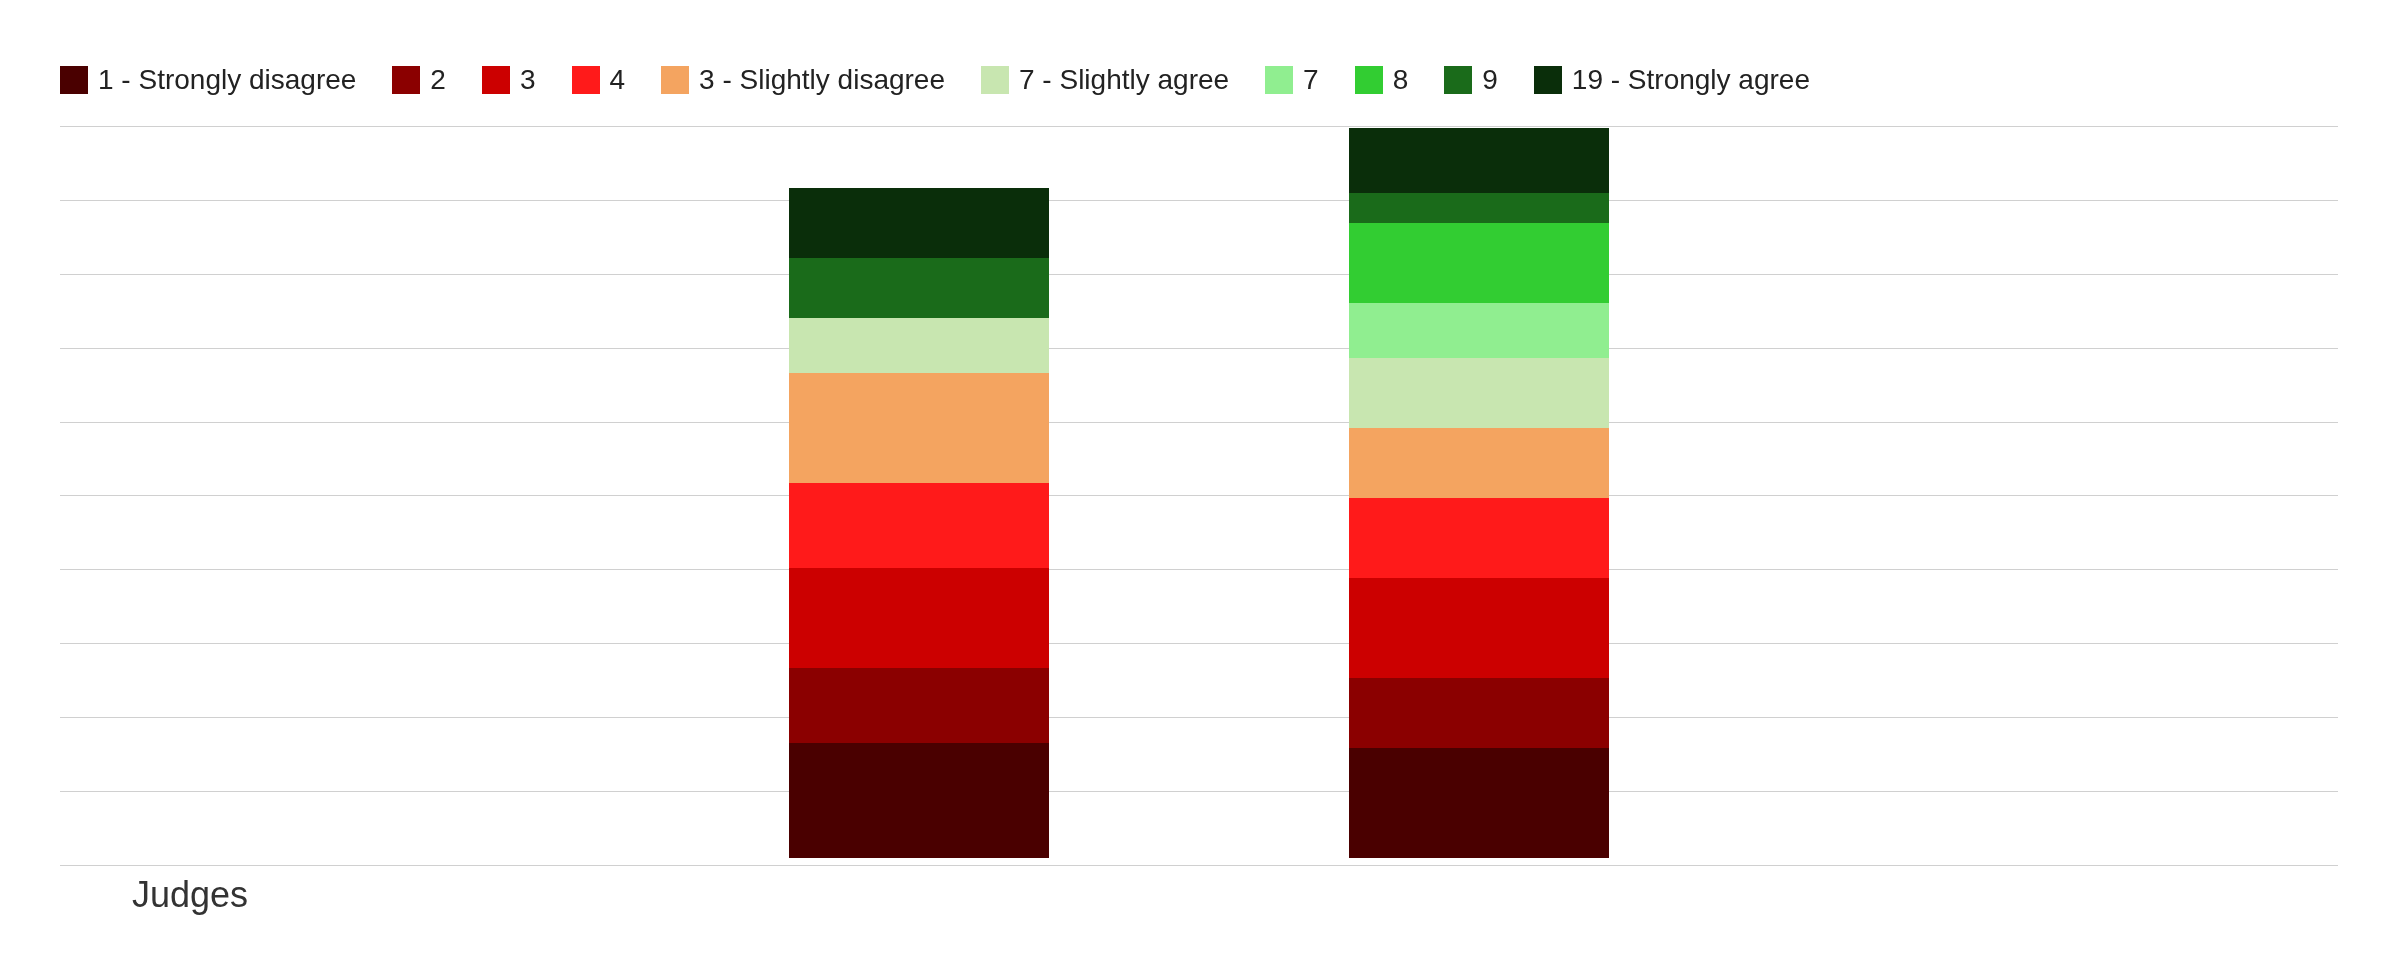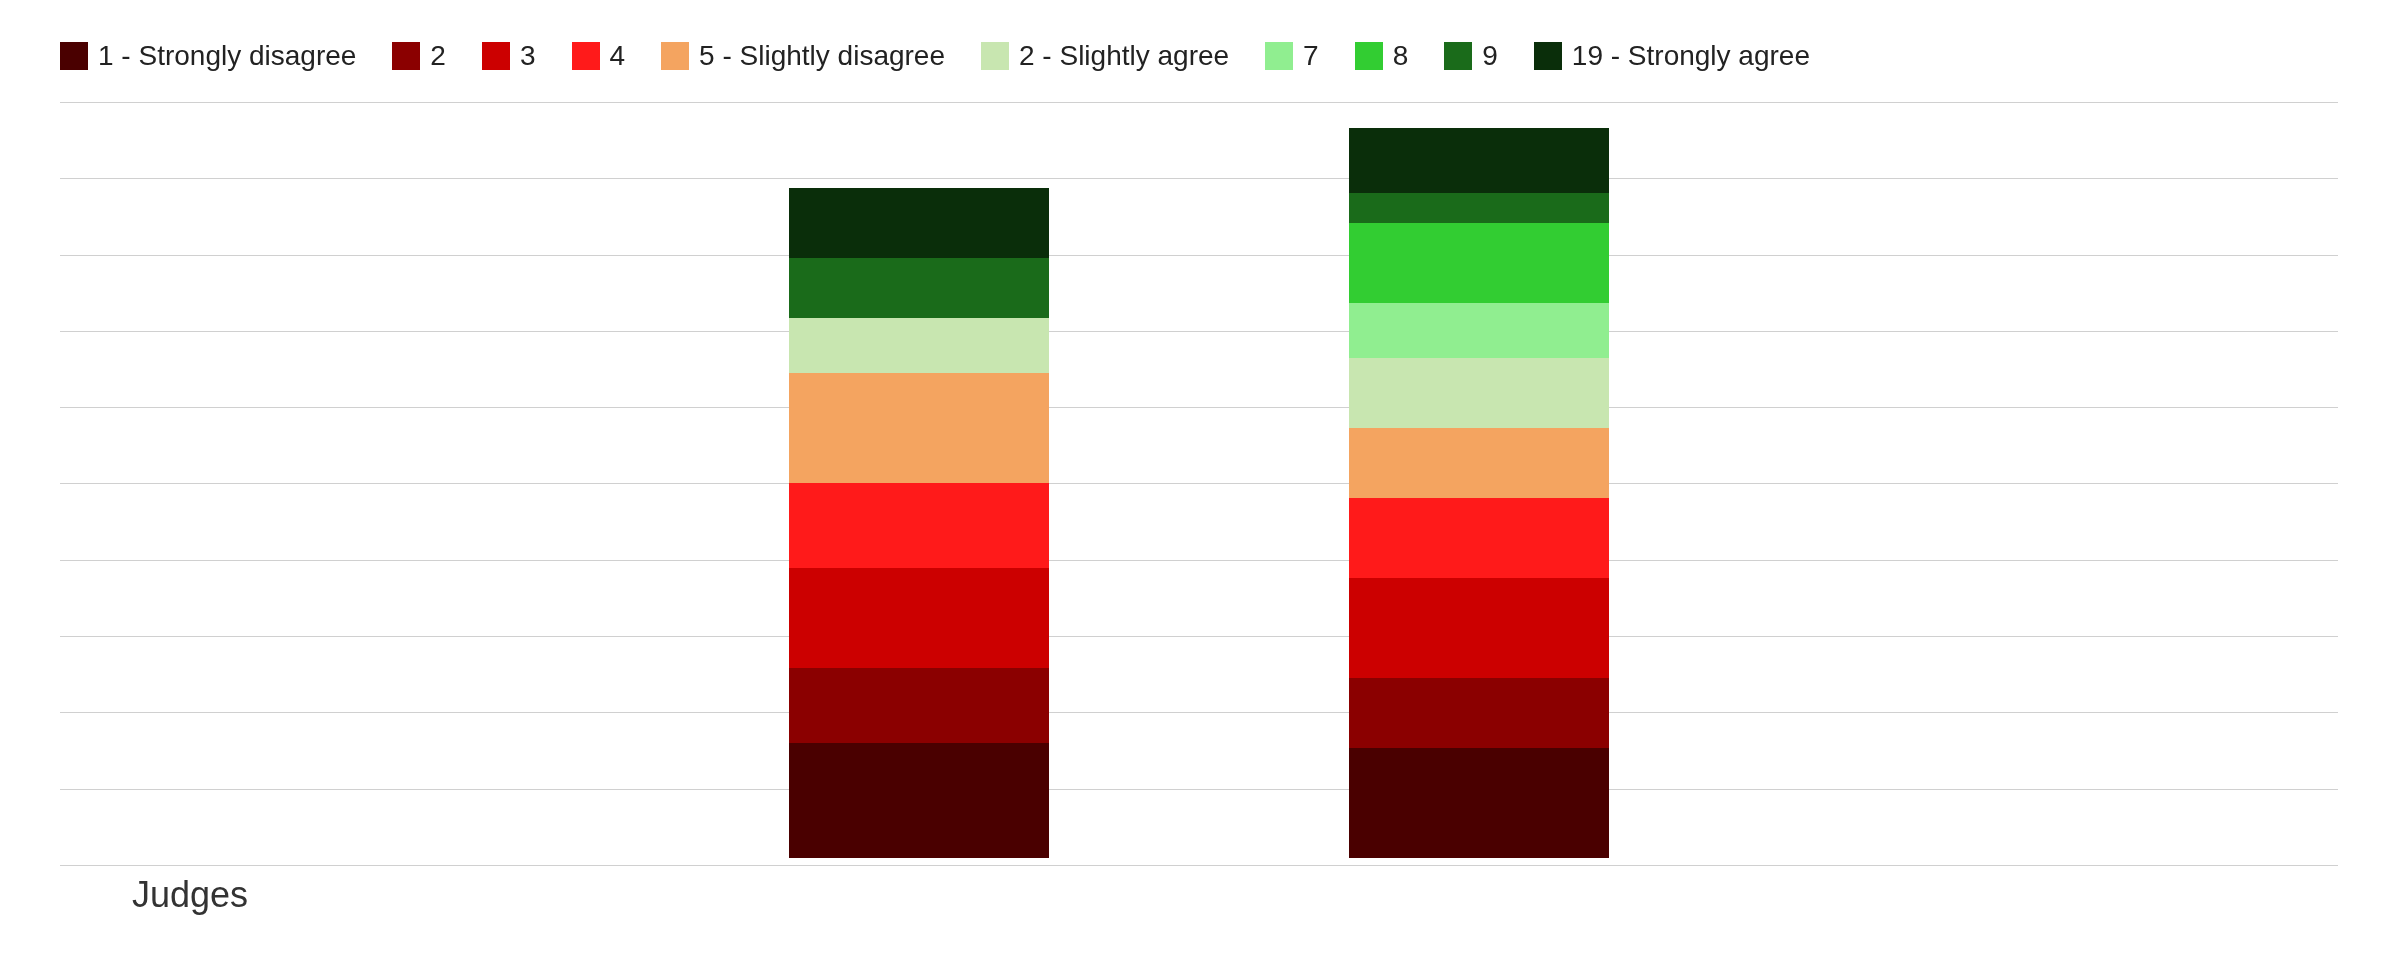"1 - Strongly disagree" .chart-container { padding: 20px 60px 60px 60px -> 44px 60px 60px 60px }
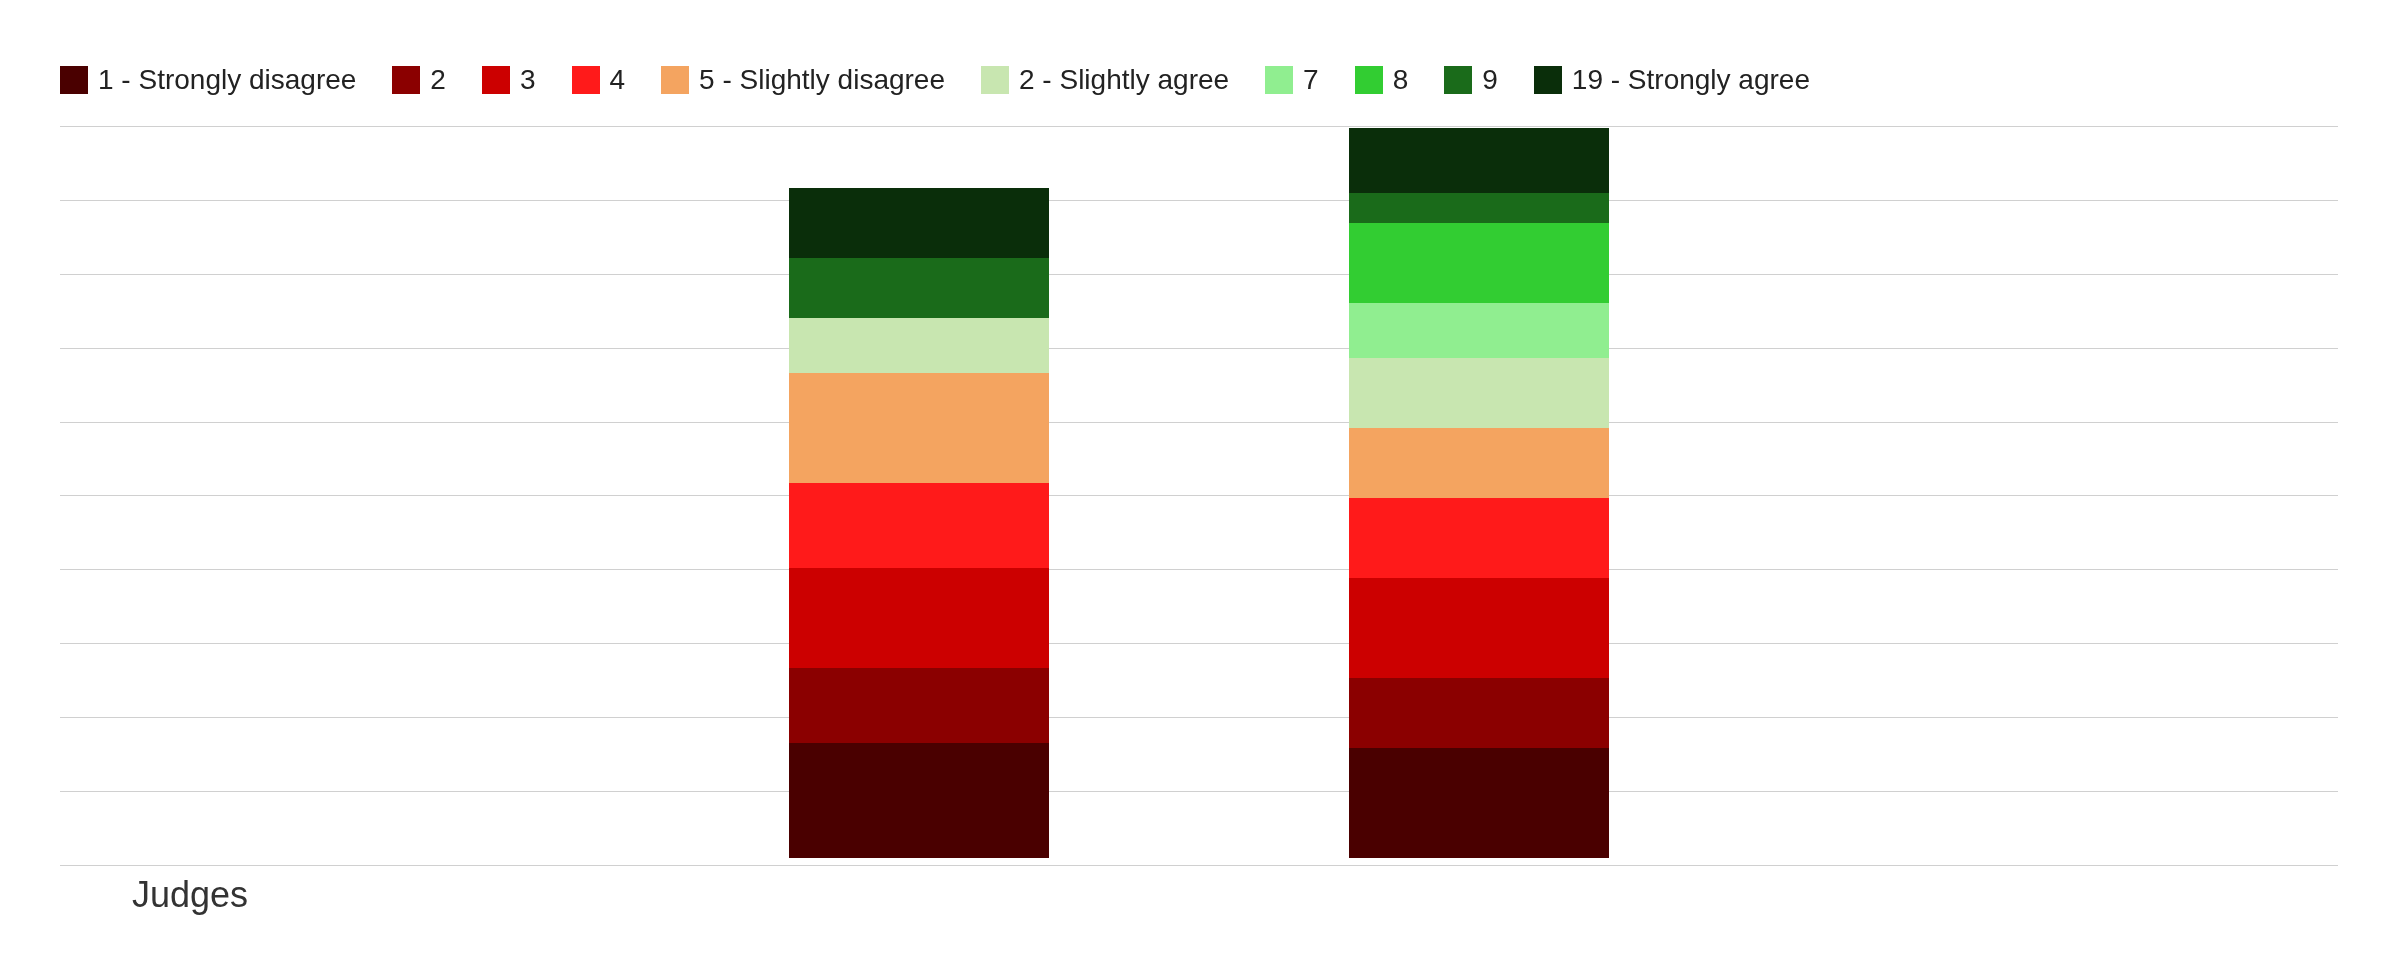"5 - Slightly disagree" span.legend-label { text: 5 -> 3 }
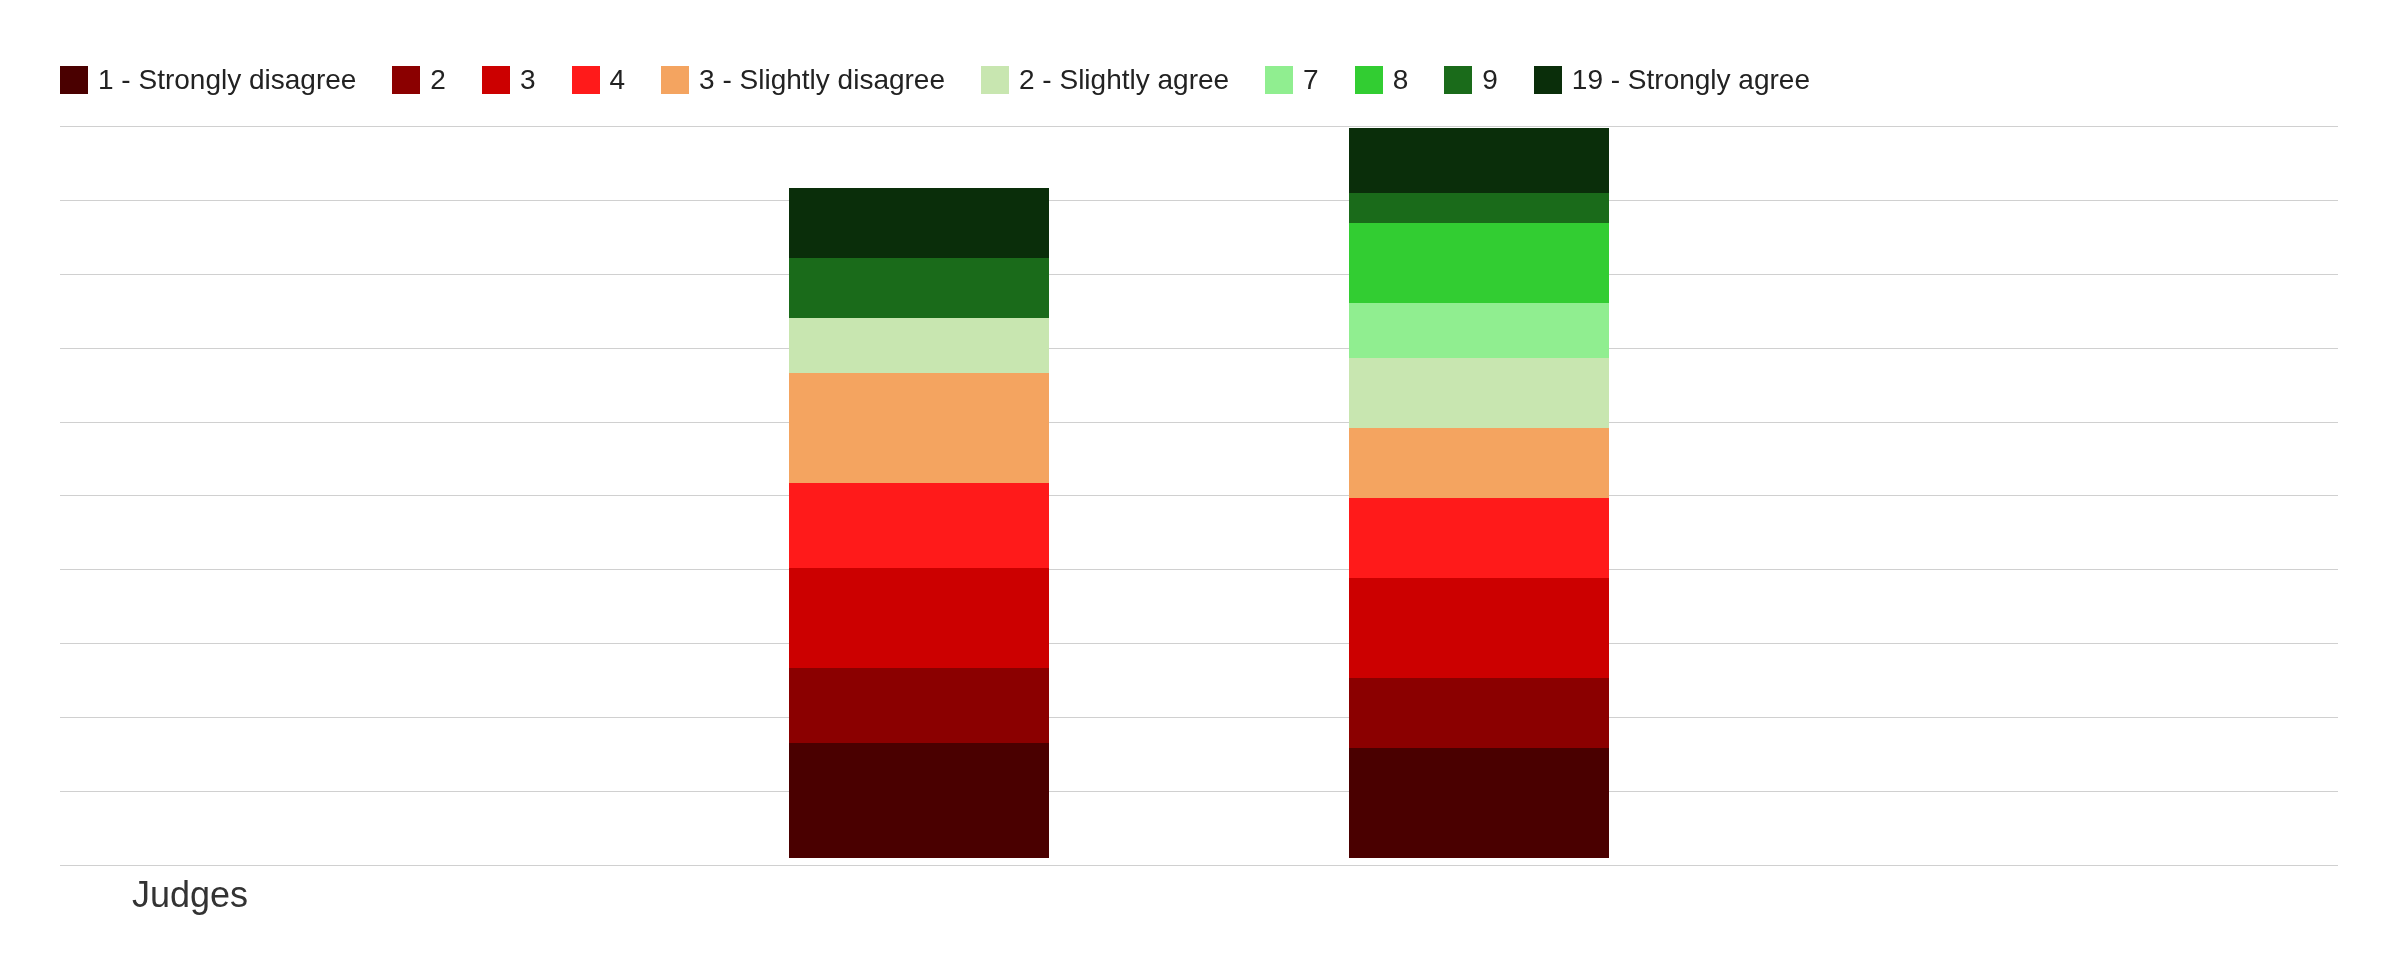"2 - Slightly agree" span.legend-label { text: 2 -> 7 }
